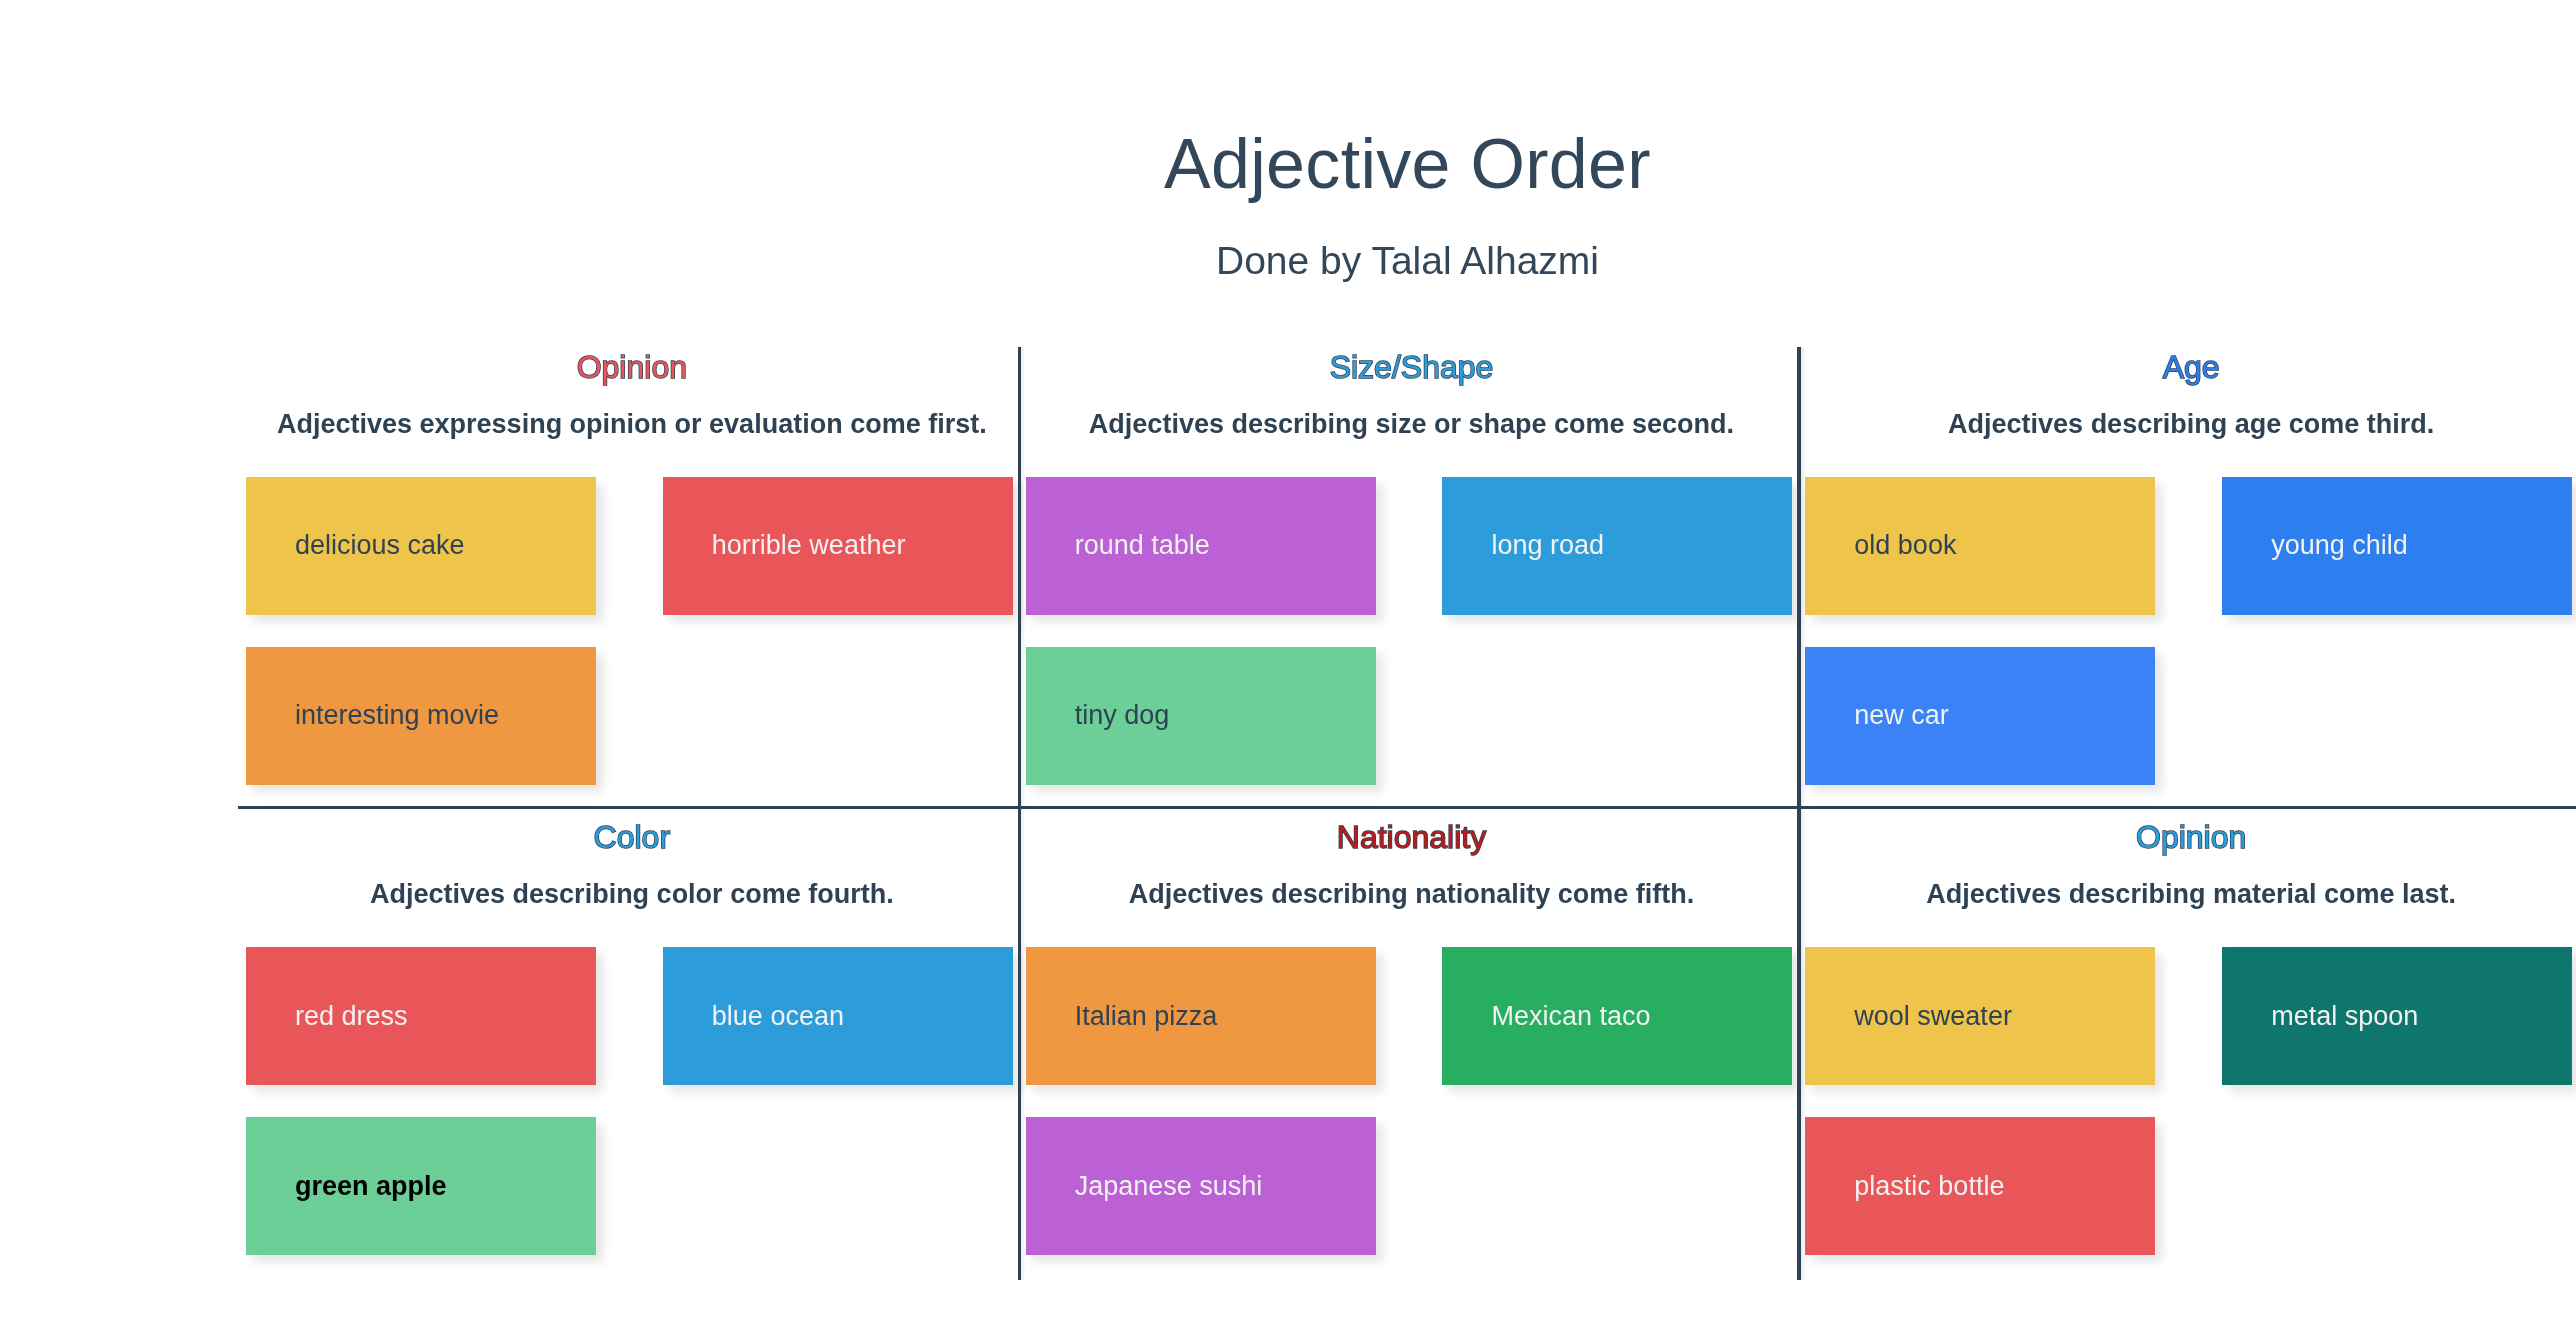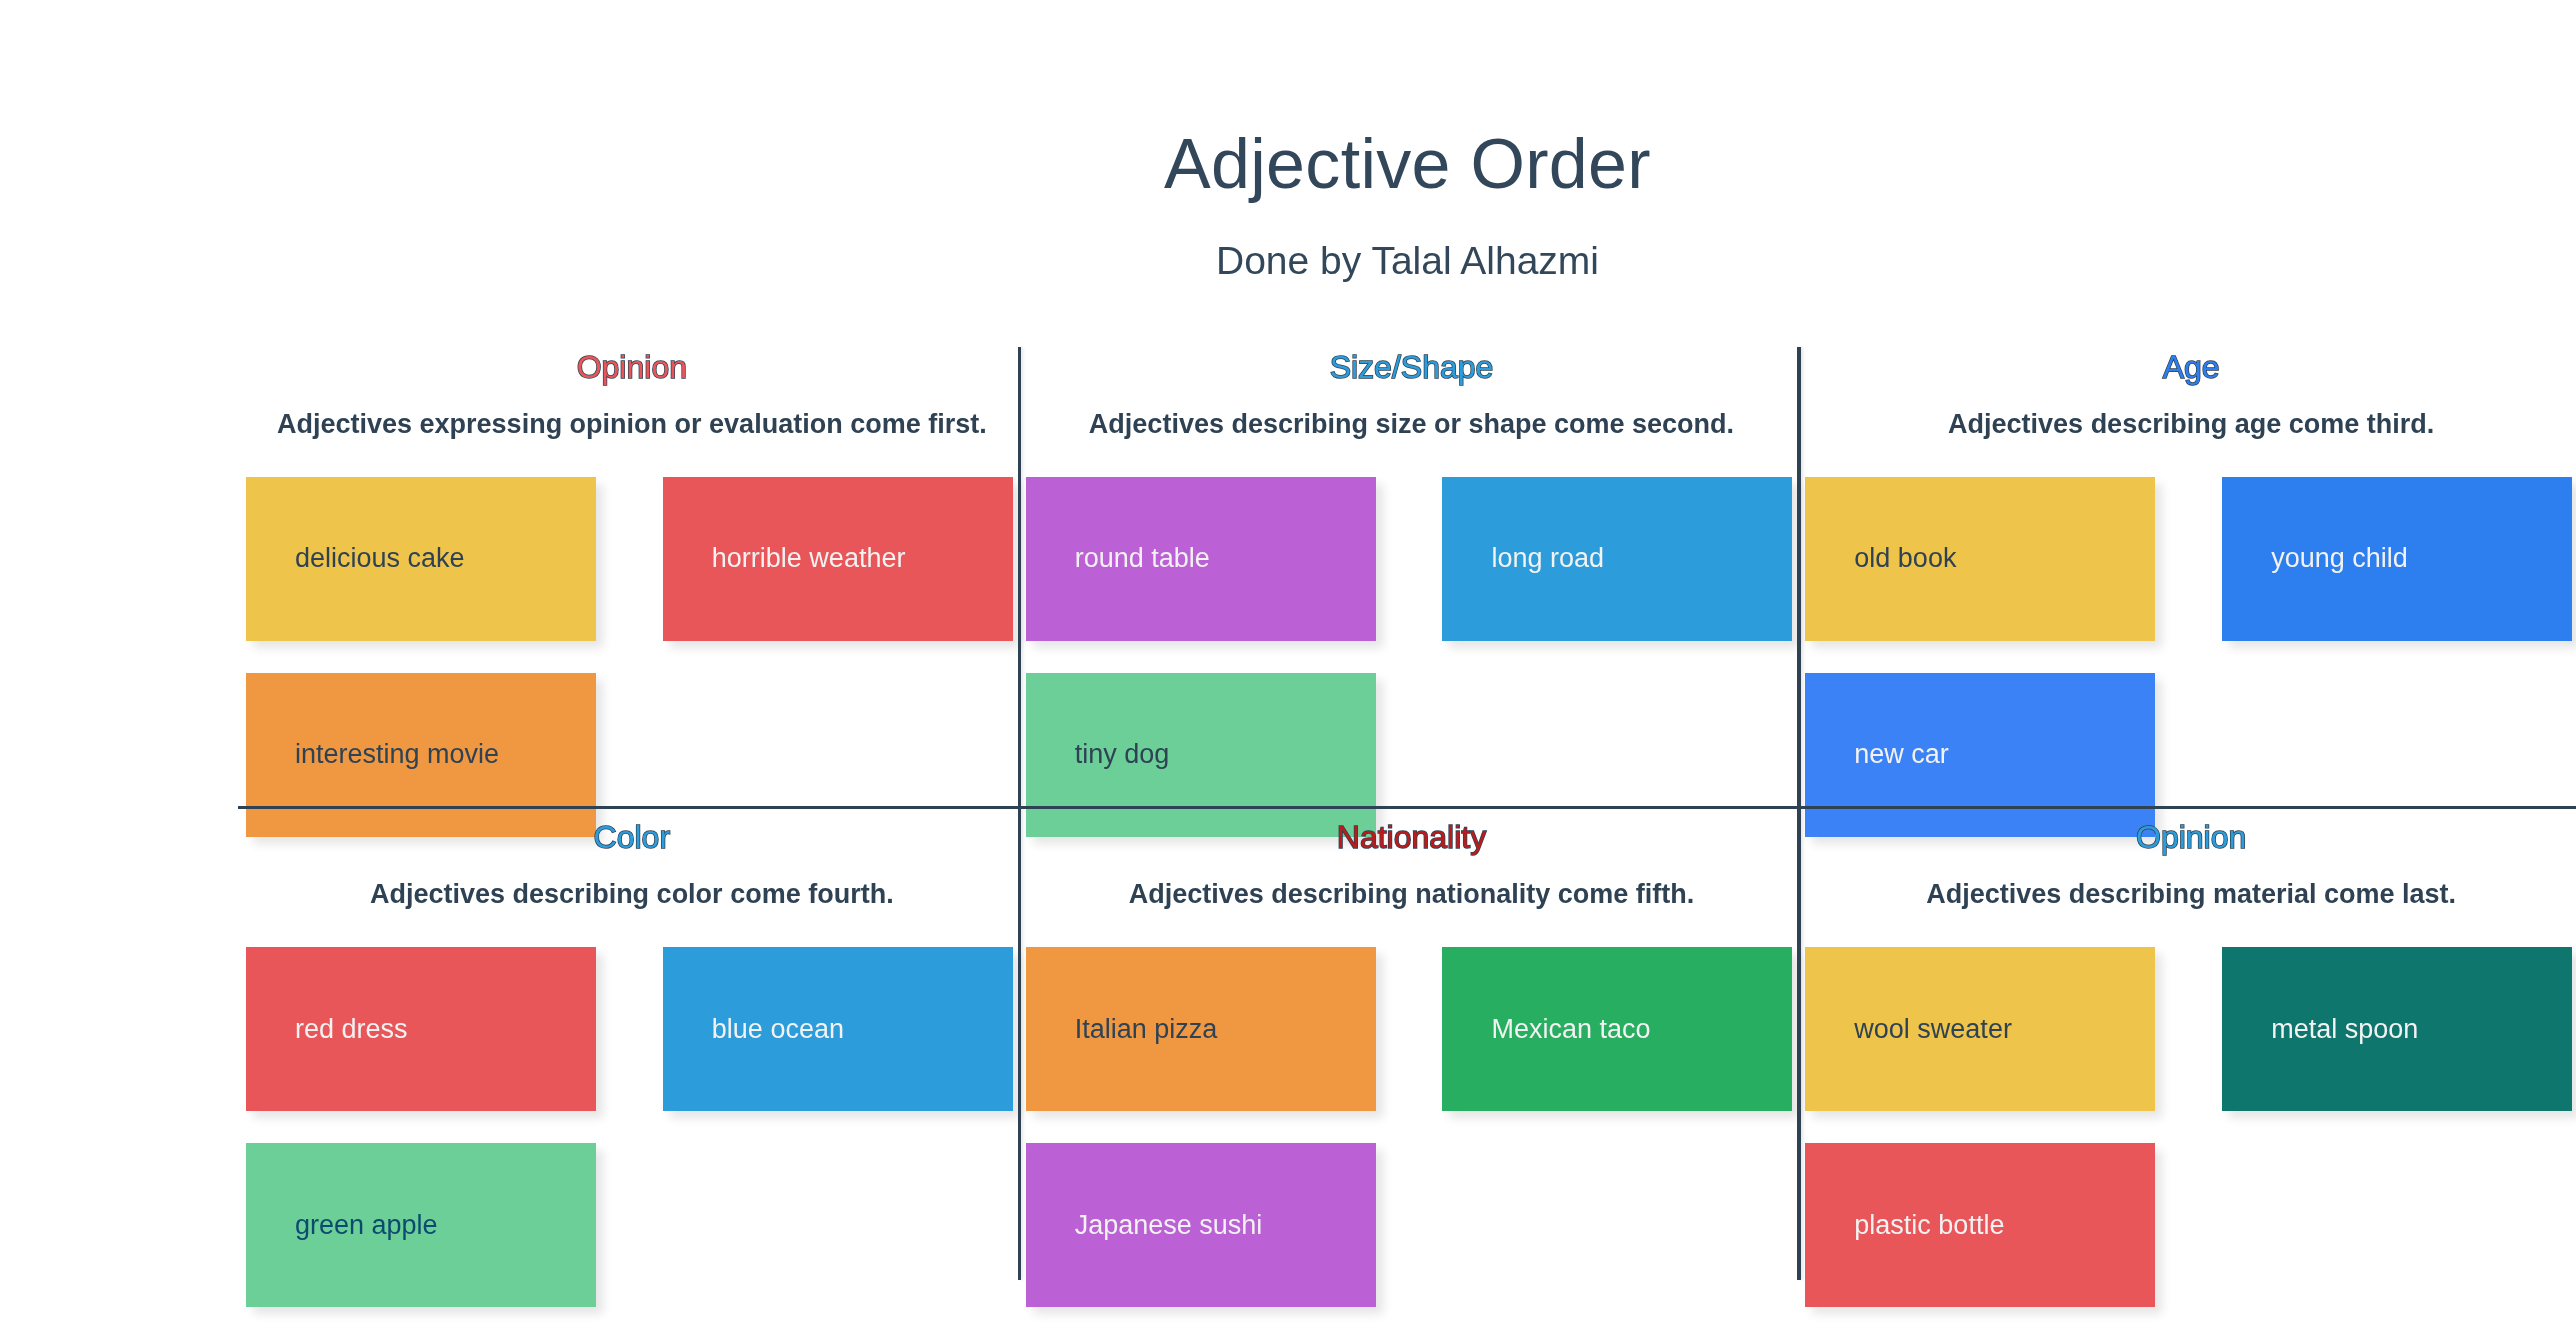"delicious cake" .card { height: 164px -> 138px }
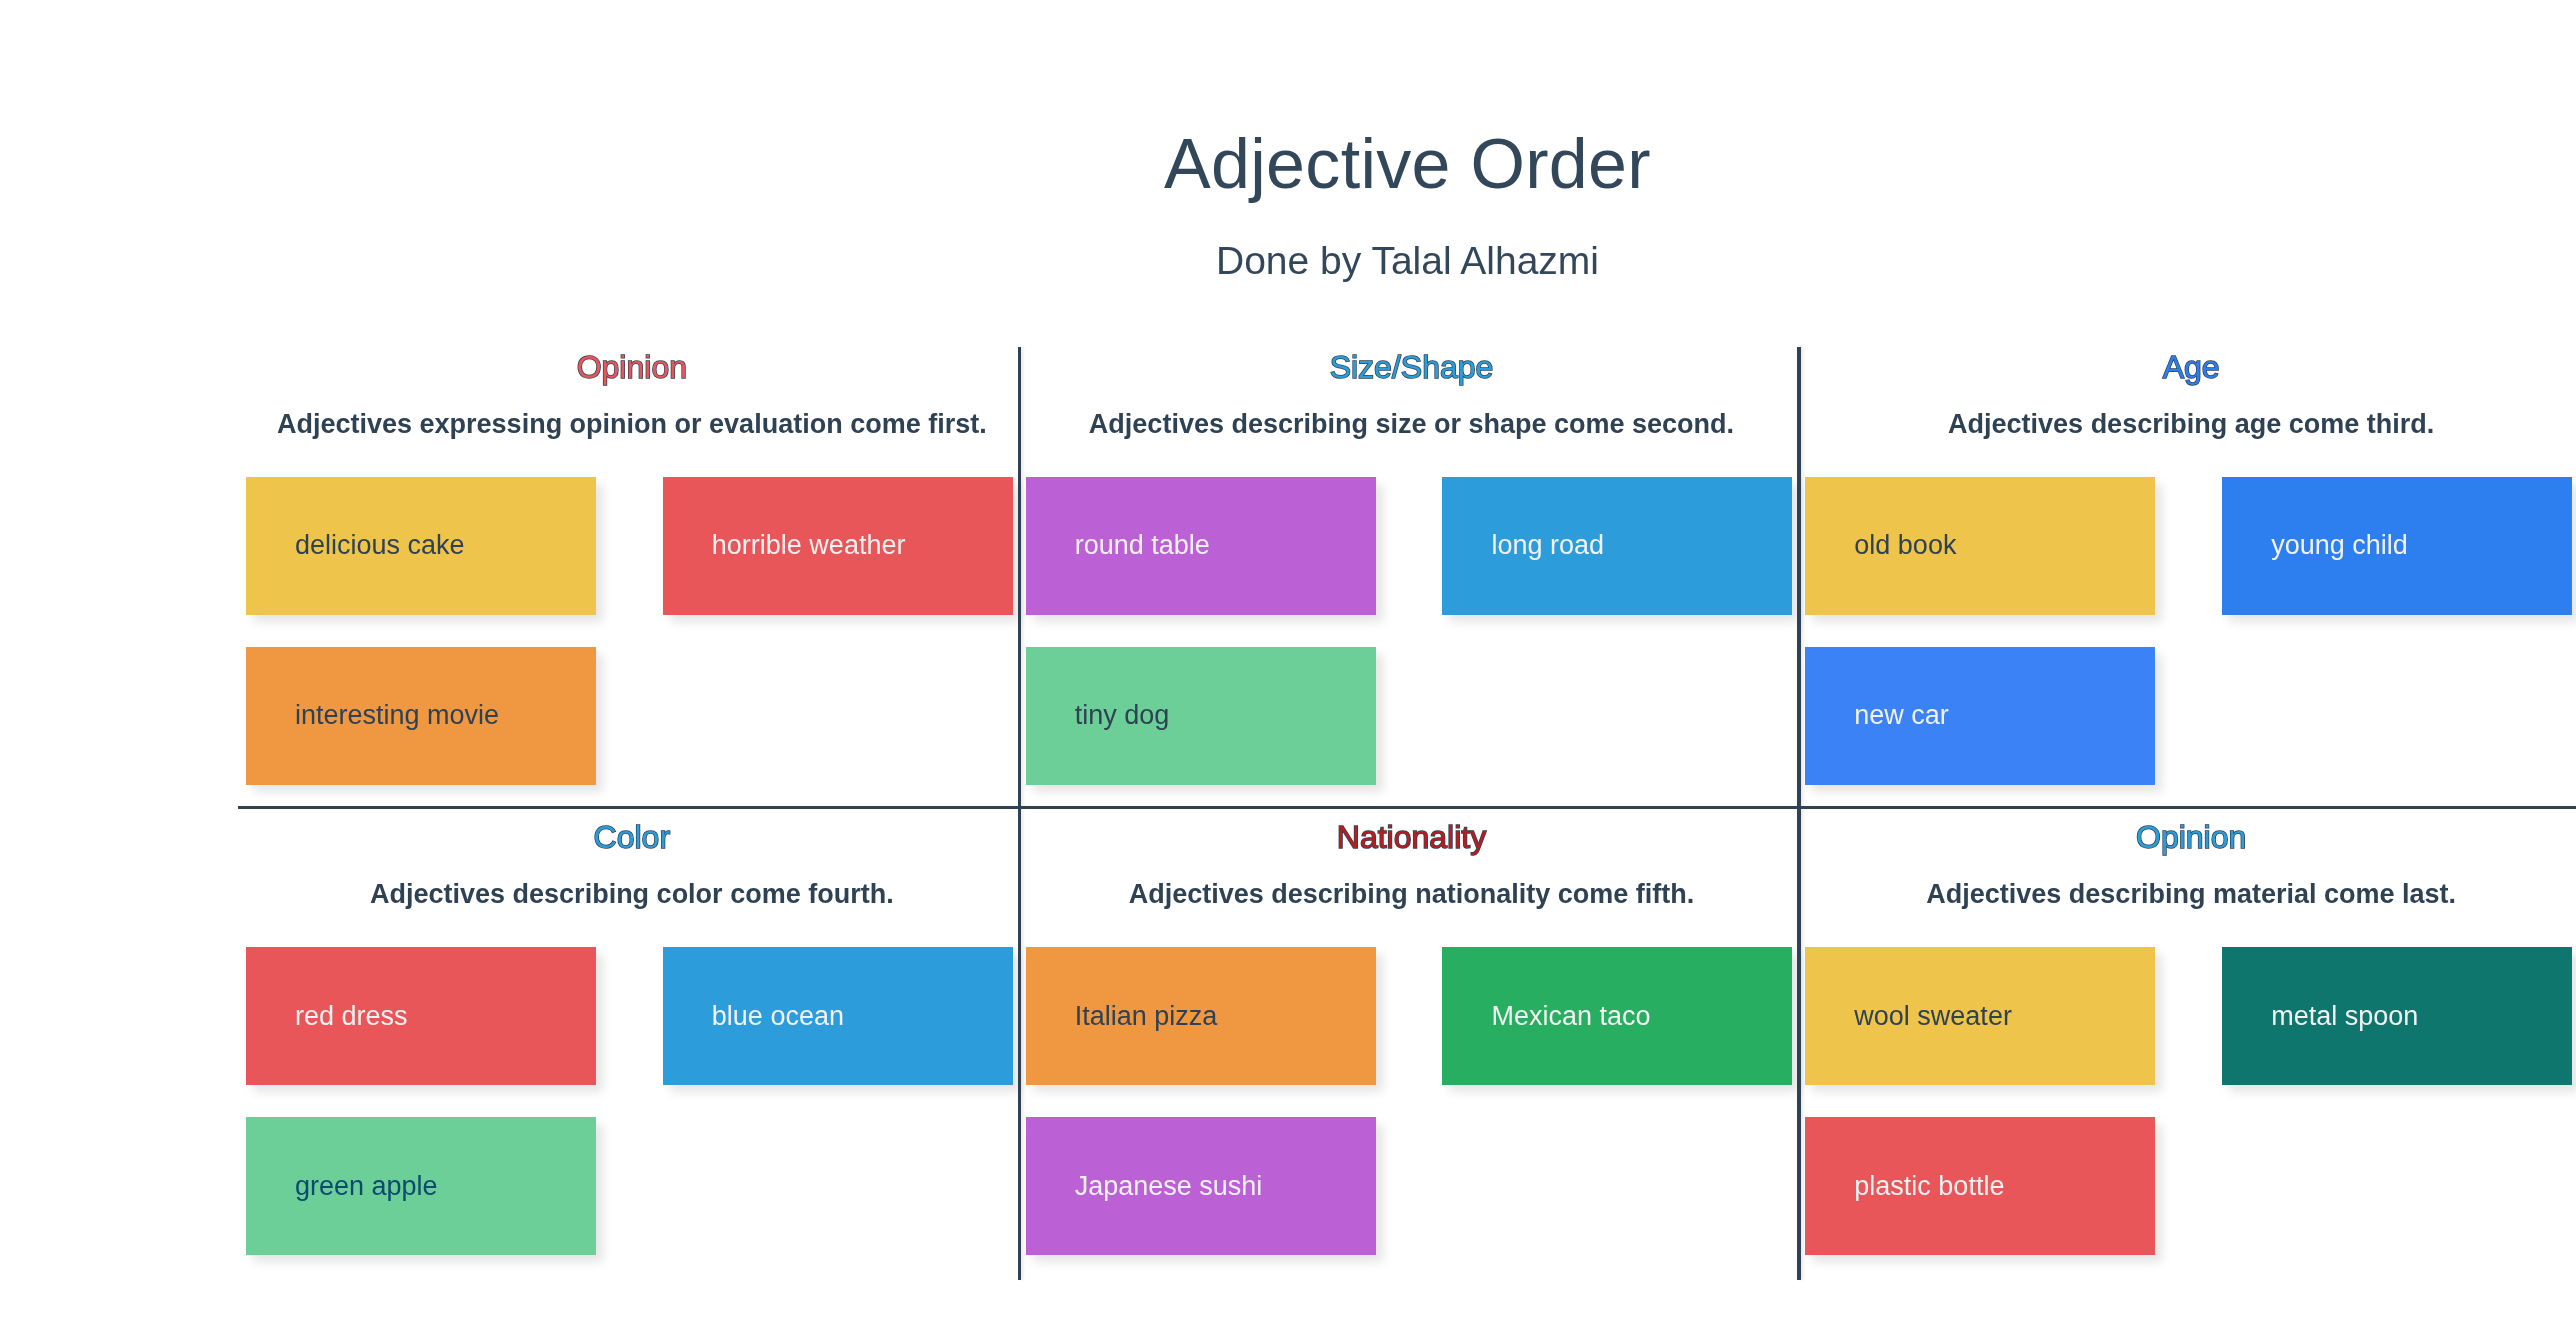"green apple" div.card { color: #0c4a6e -> #000000; font-weight: none -> bold }
